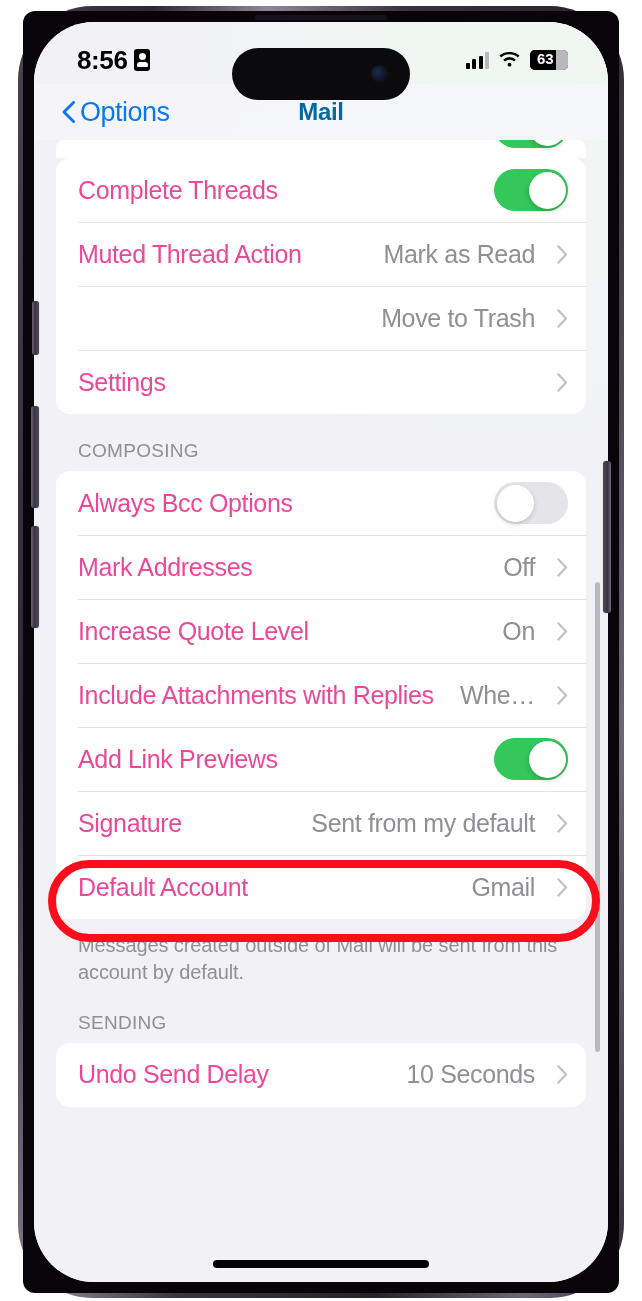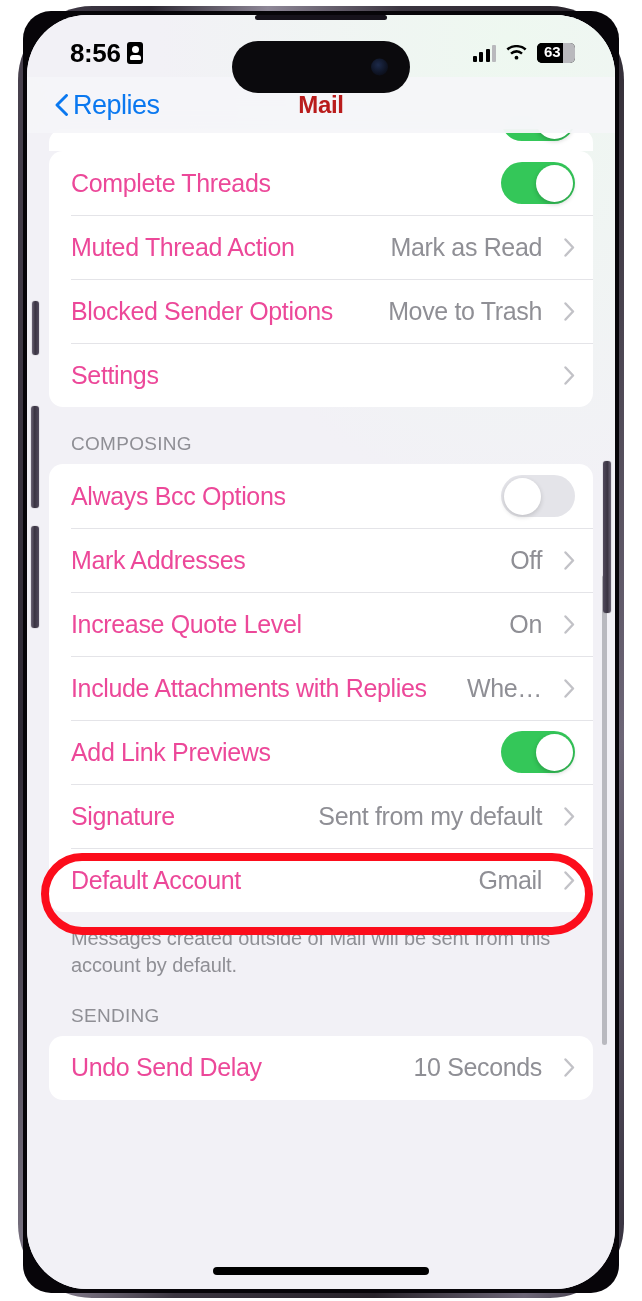"8:56" #device-bezel { border-radius: 28px -> 12px; padding: 4px -> 11px }
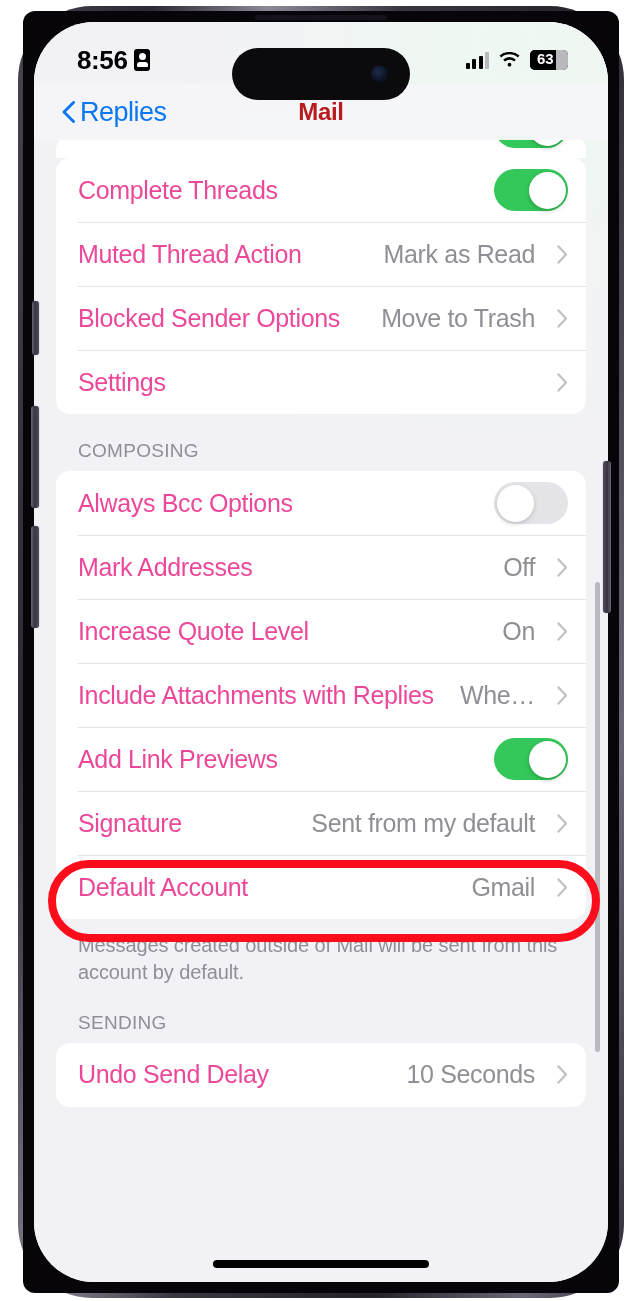"Replies" span { text: Replies -> Options }
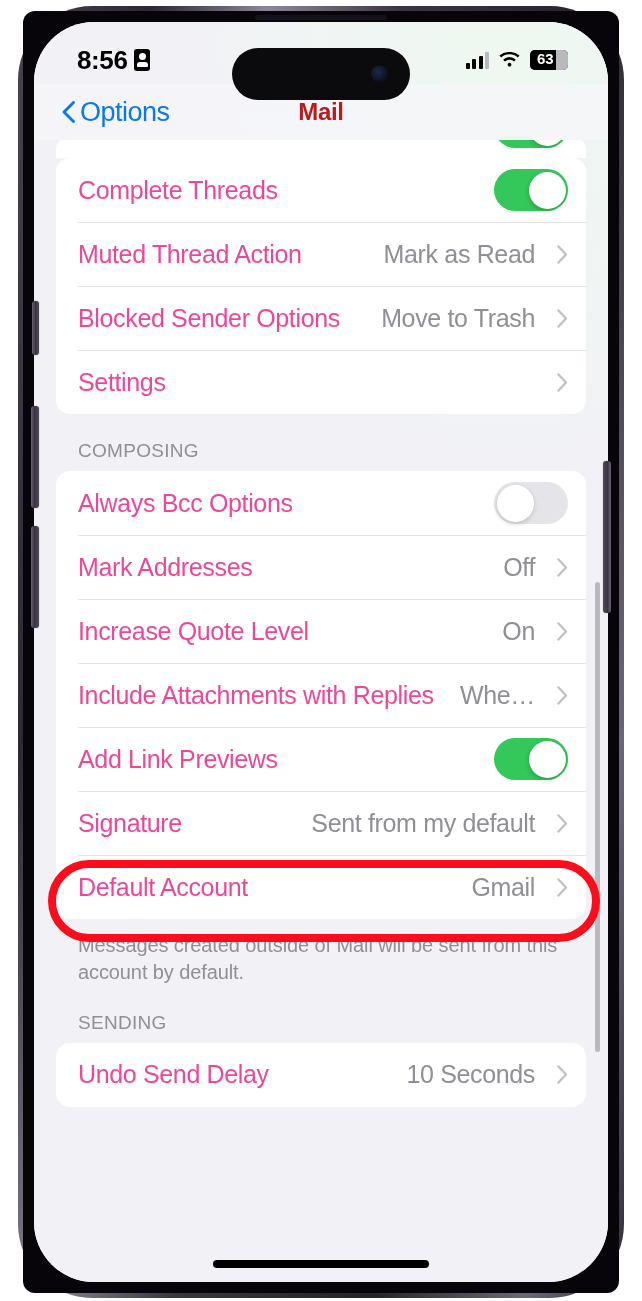"Mail" #nav-title { color: #b91c1c -> #0369a1 }
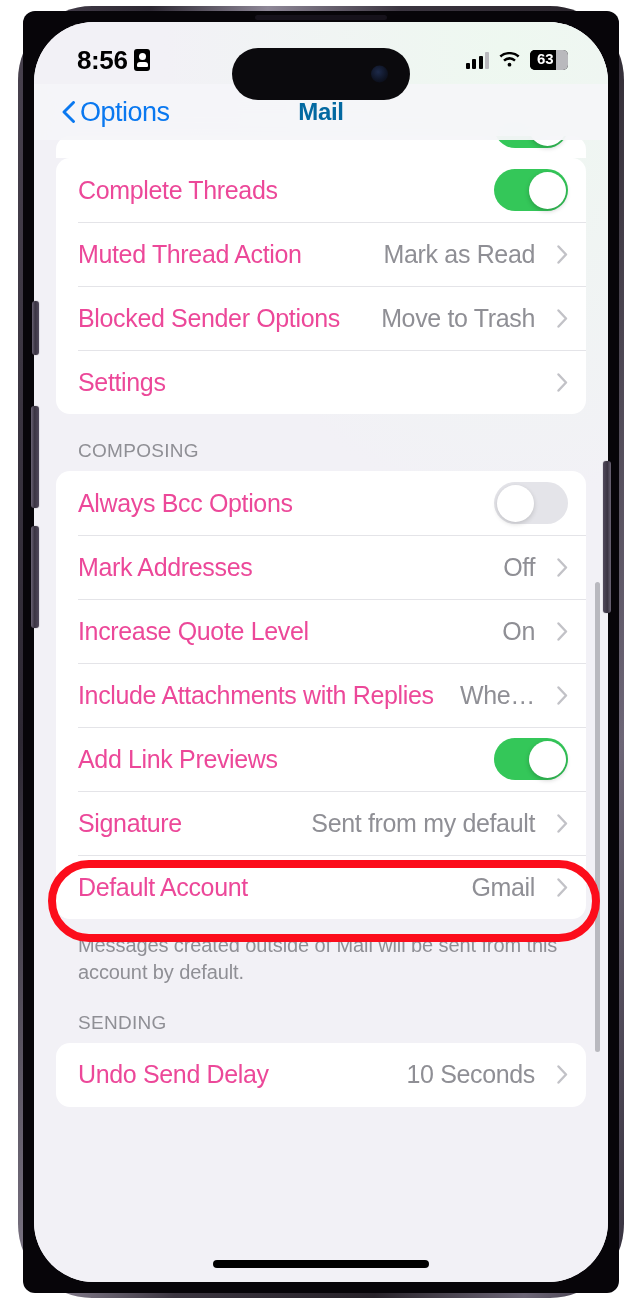"Blocked Sender Options" span.row-label { html: <span>Blocked Sender Options</span> -> none }
